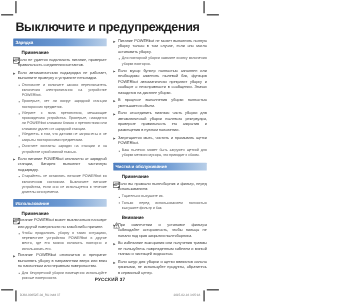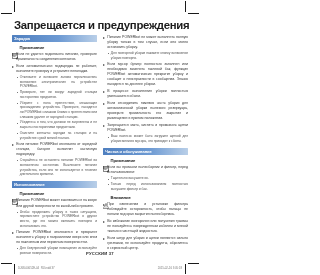"Запрещается и предупреждения" div.title { text: Запрещается -> Выключите }
